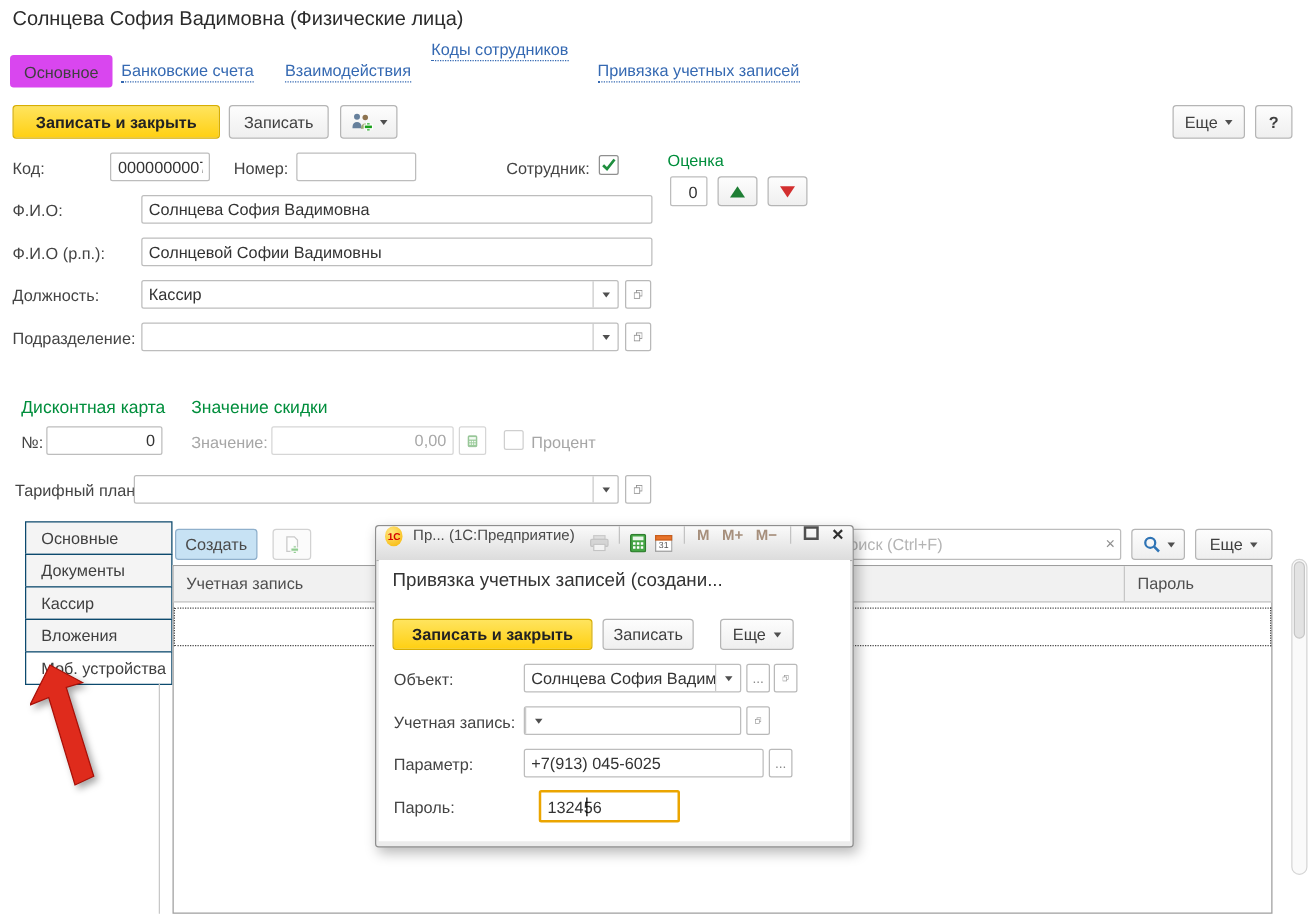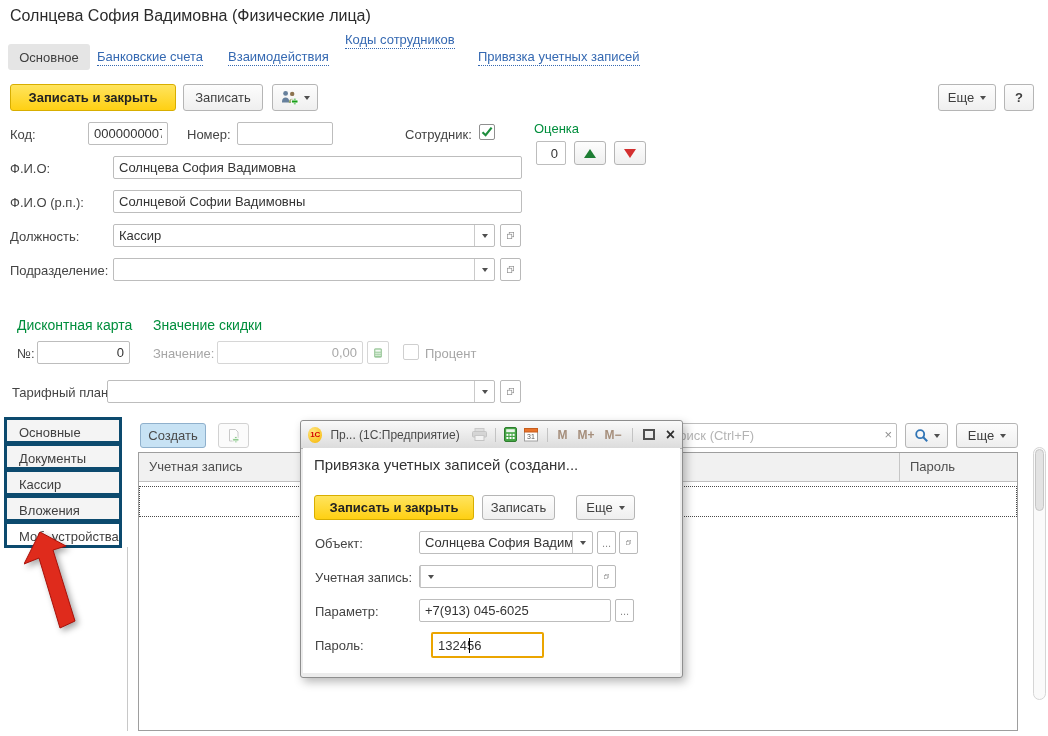"Основное" div.abs { background: #e5e5e5 -> #d946ef }
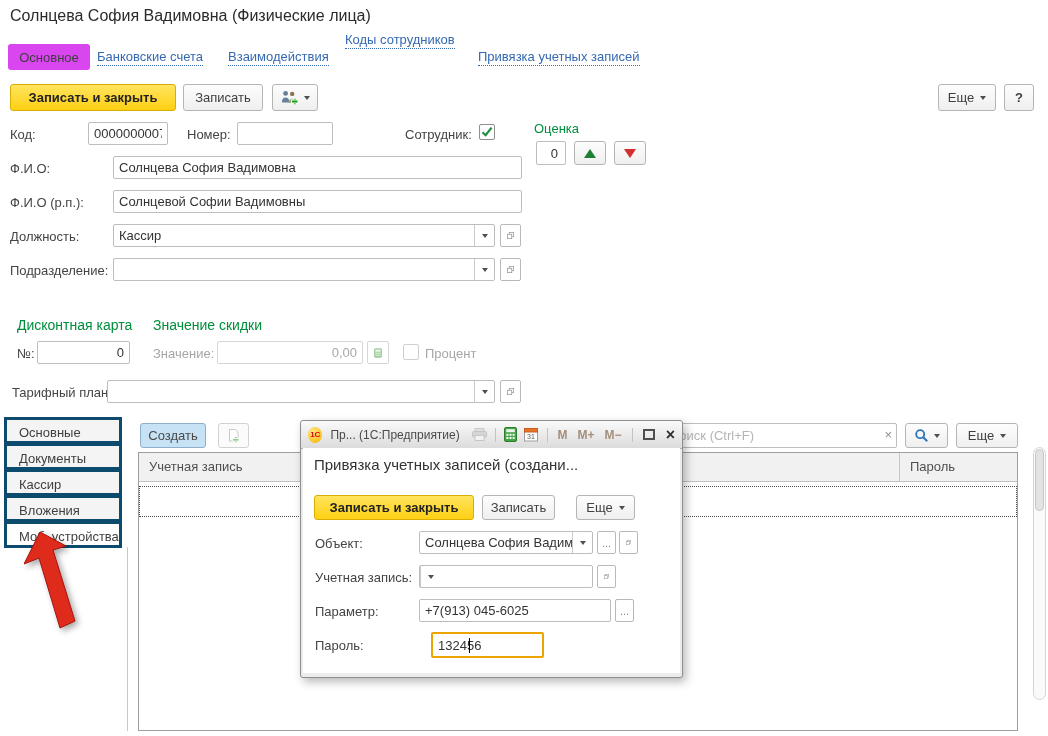"Основные" .side-tab { border: 3px solid #0c4a6e -> 1px solid #0c4a6e; left: 4px -> 20px }
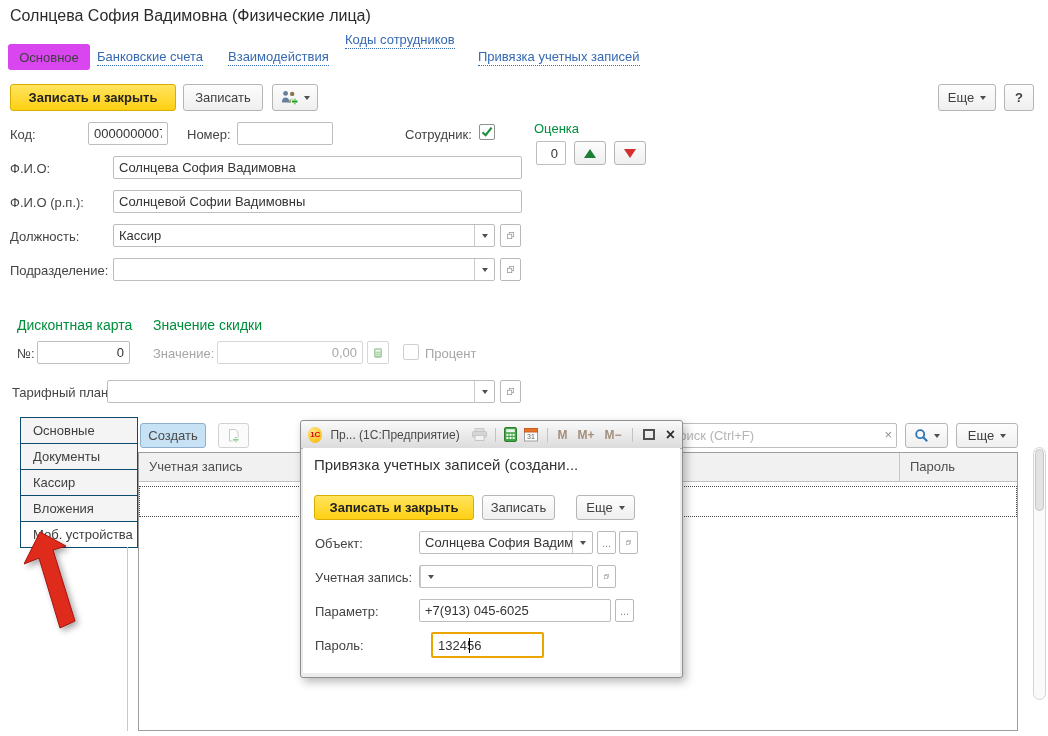"1С" div { align-items: center -> none }
